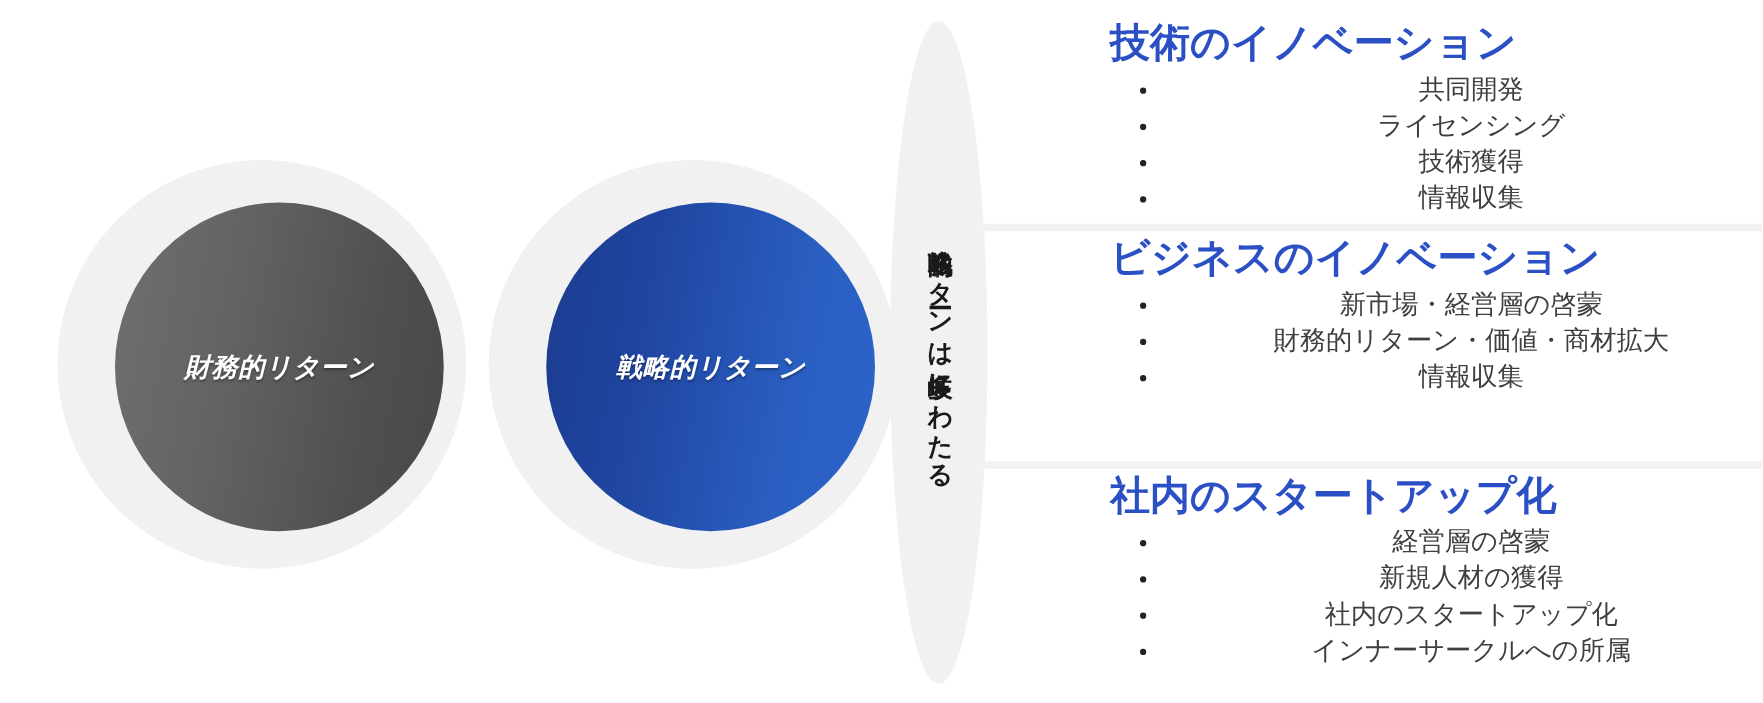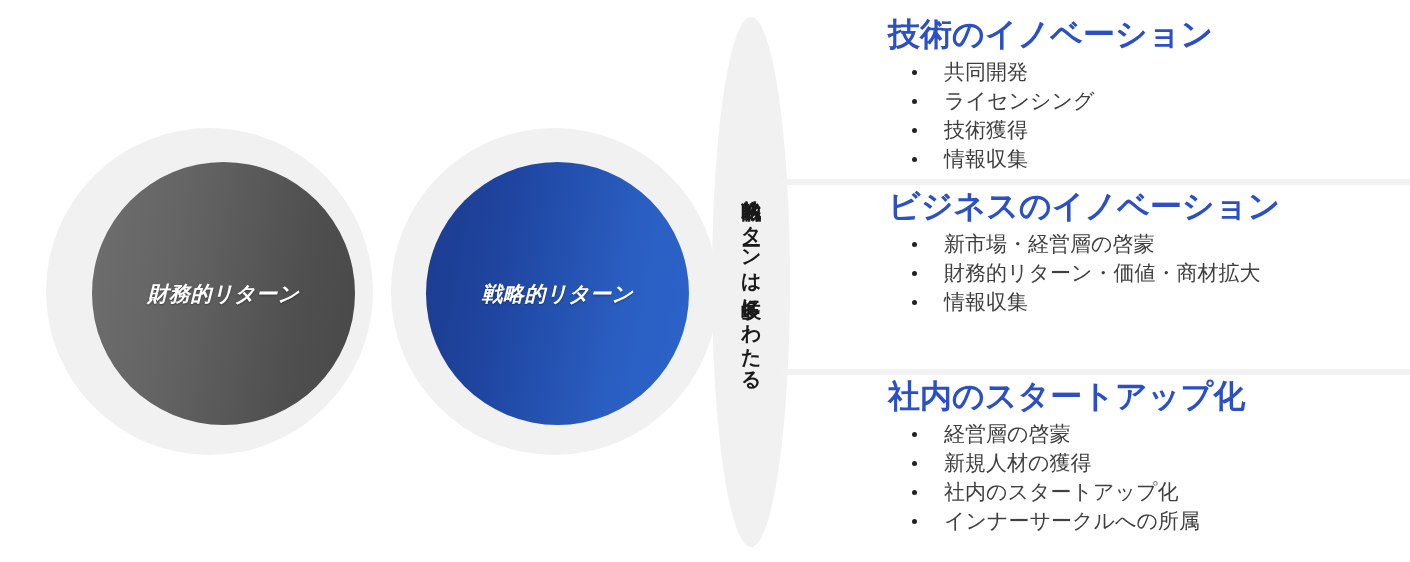"共同開発" .bullet-item { text-align: none -> center }
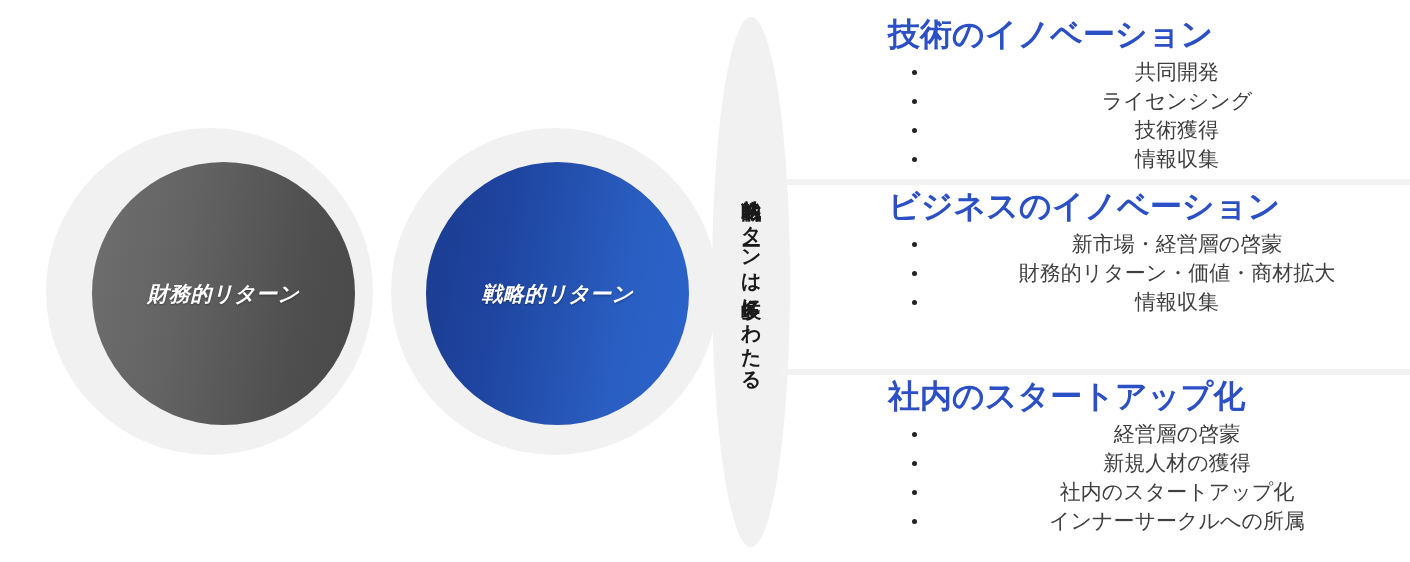"戦略的リターン" .orb-strategic { left: 426px -> 437px }
